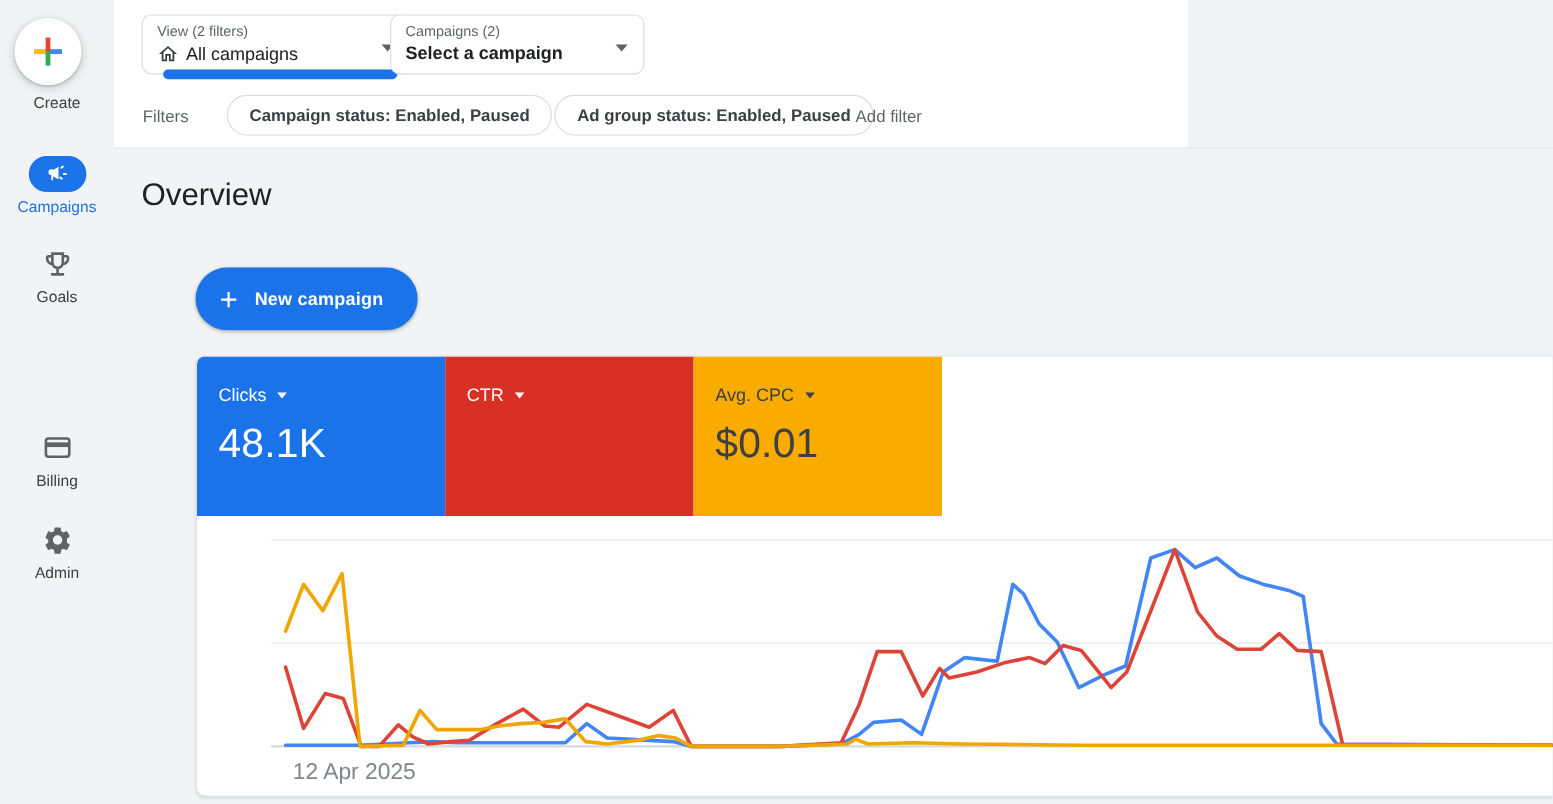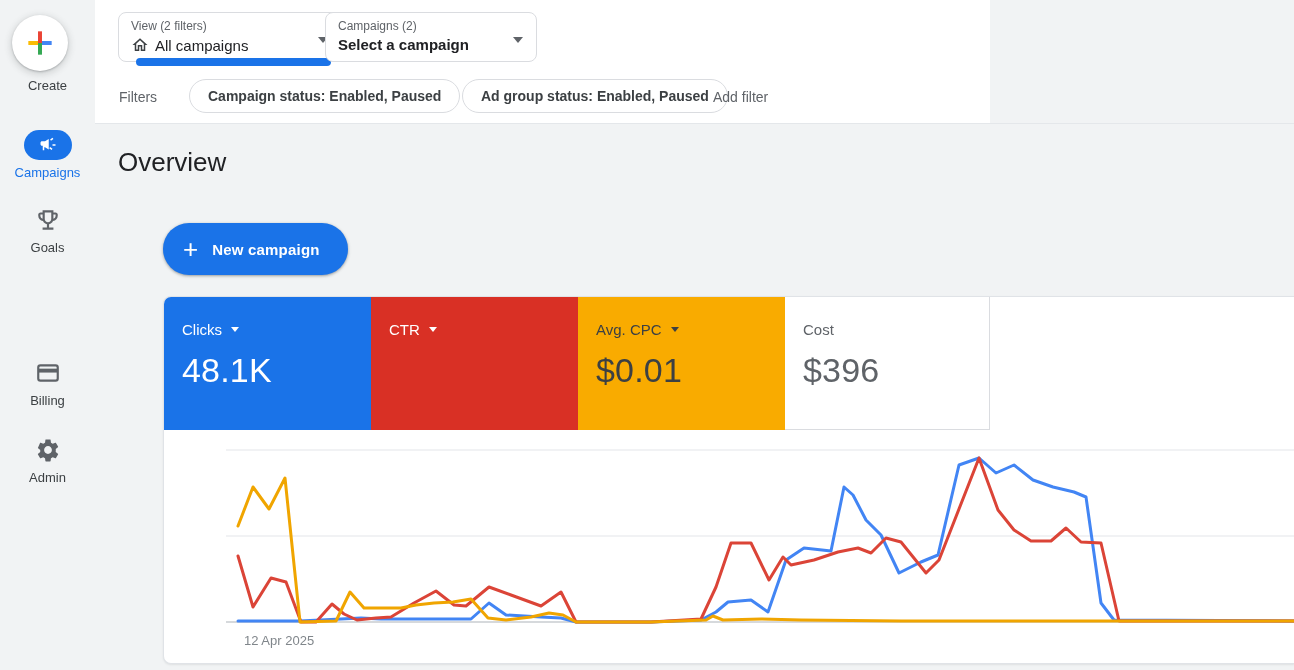"Cost" div.scorecard { html: <div> <div> <span>Cost</span> </div> <div>$396</div> </div> -> none }
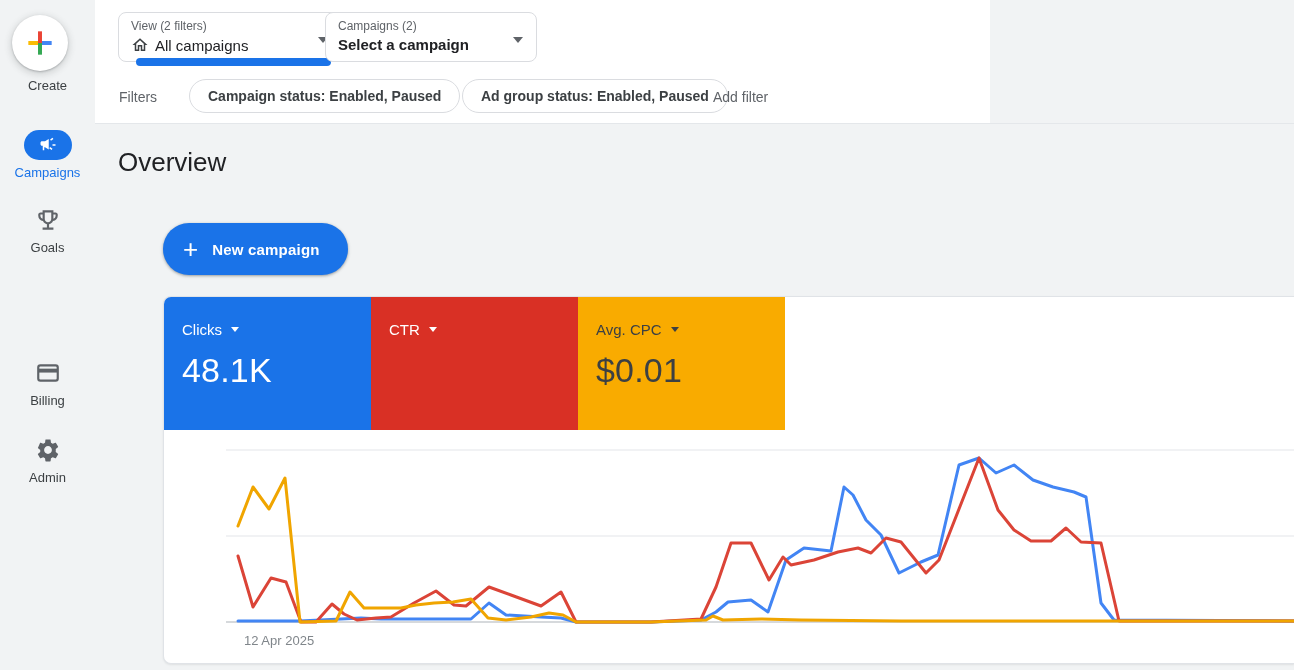"12 Apr 2025" .date-label { font-size: 13px -> 19px }
